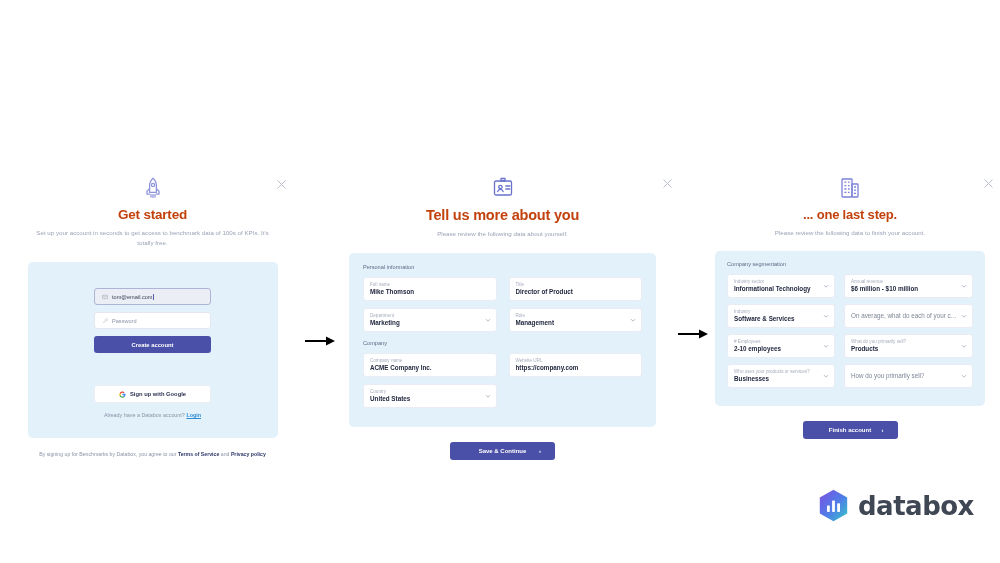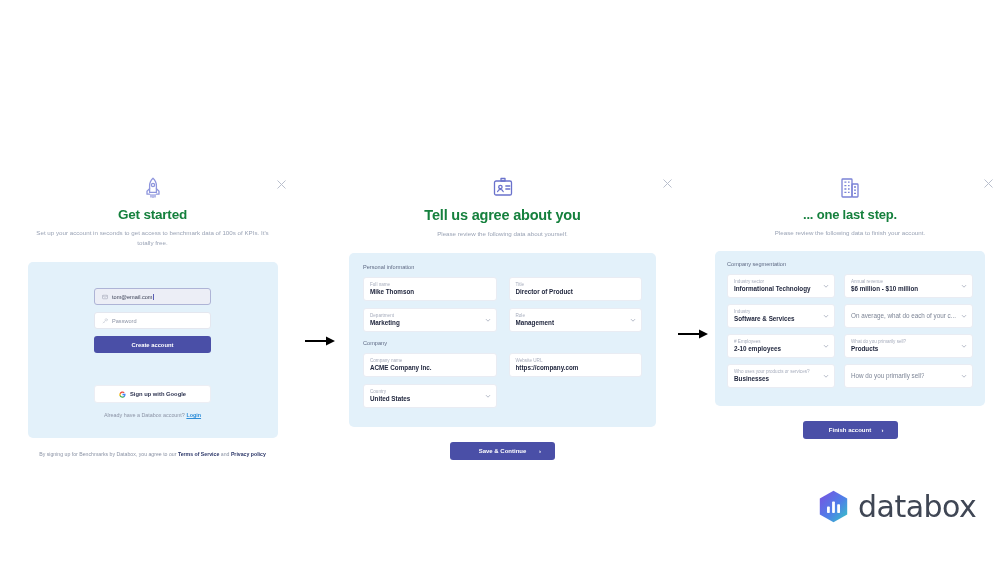"Get started" .panel-title { color: #15803d -> #c2410c }
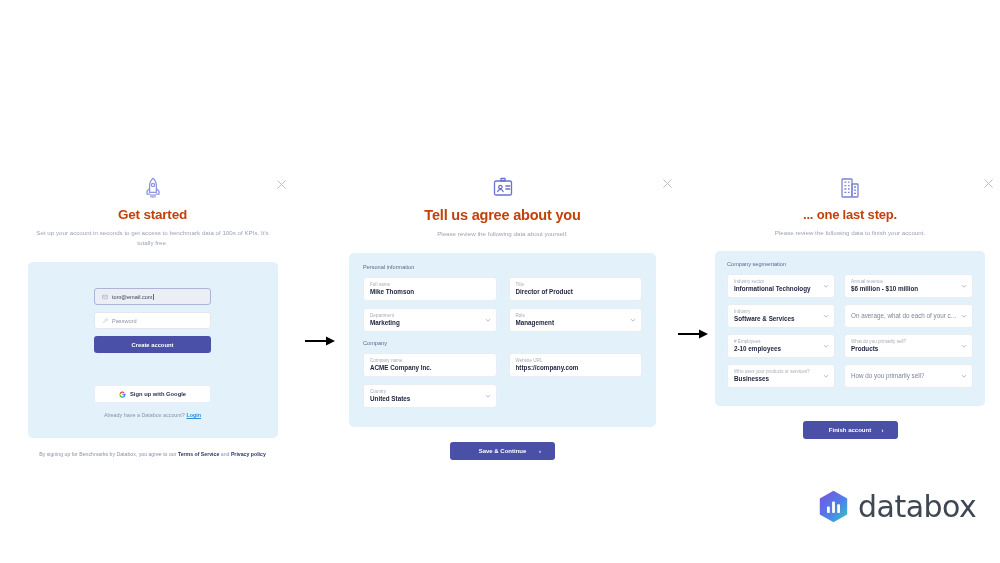"Tell us agree about you" div.panel-title { text: agree -> more }
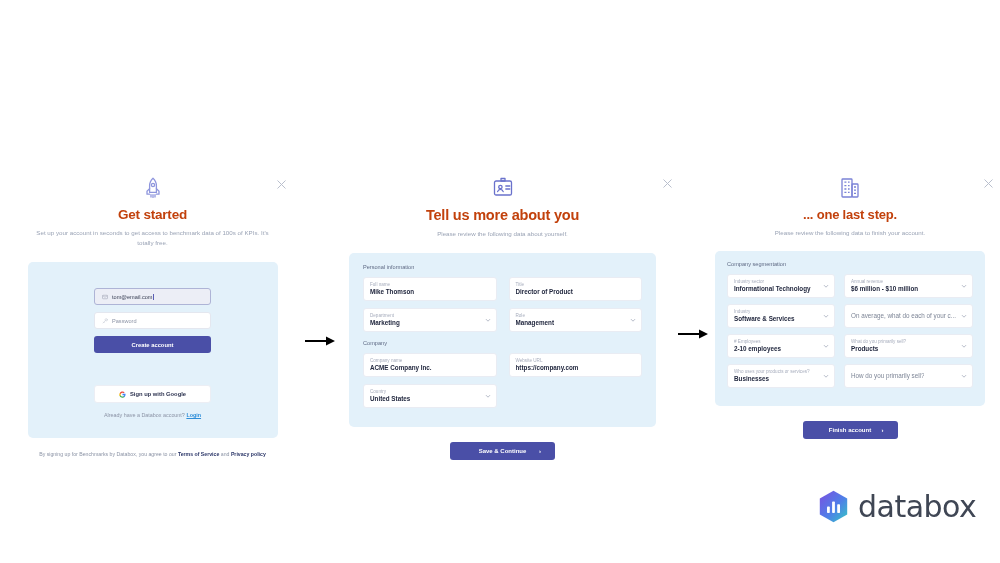"databox" #logo .word { font-size: 30px -> 26px; font-weight: normal -> bold }
